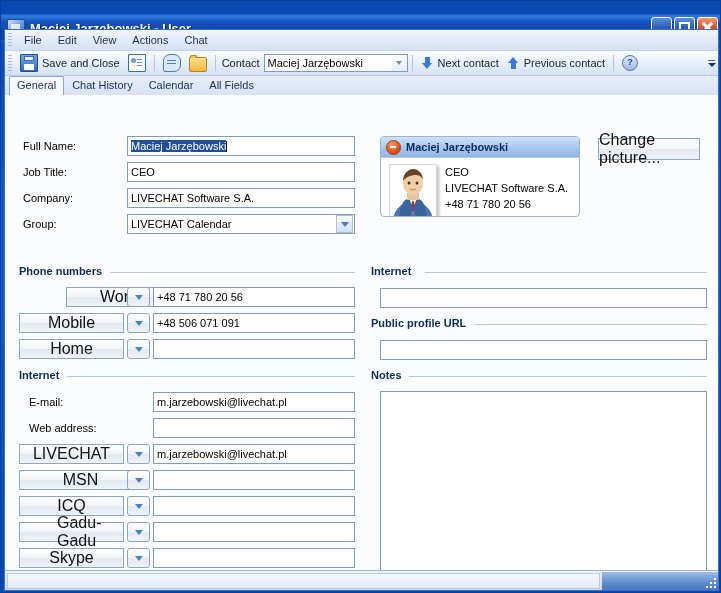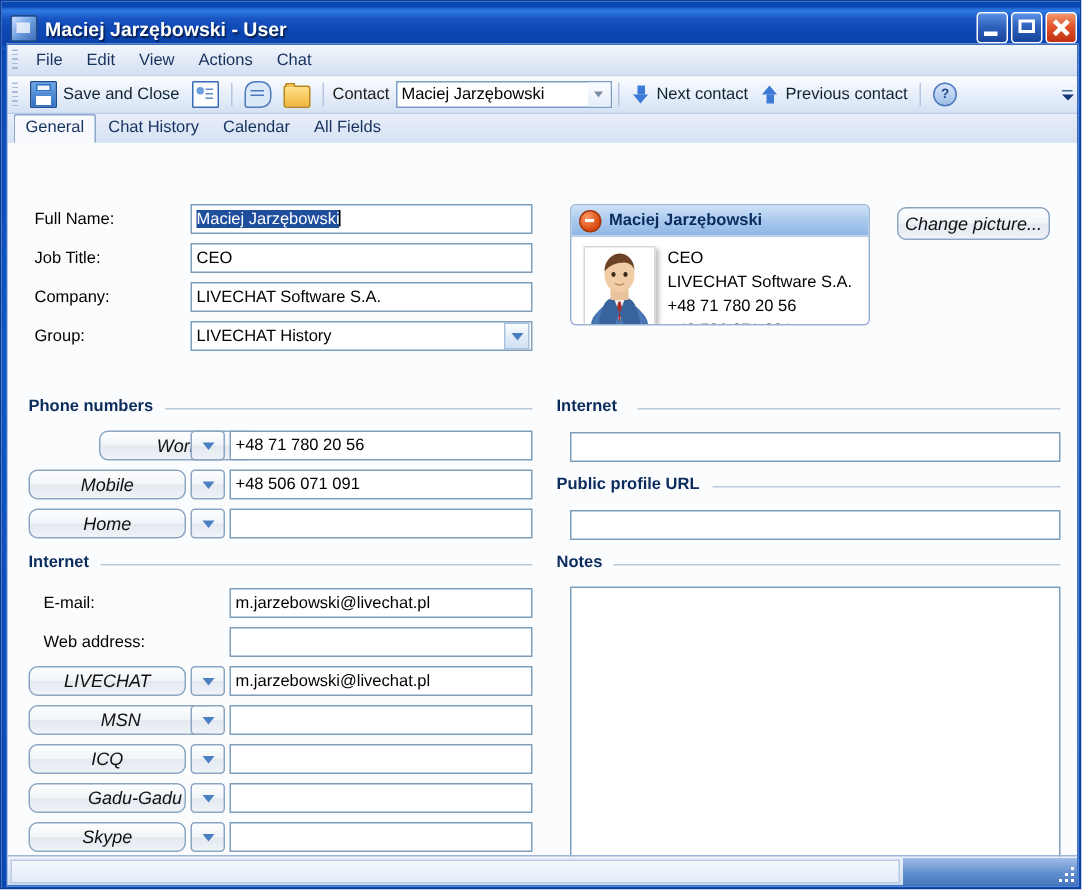"Maciej Jarzębowski - User" .titlebar { top: 4px -> 13px }
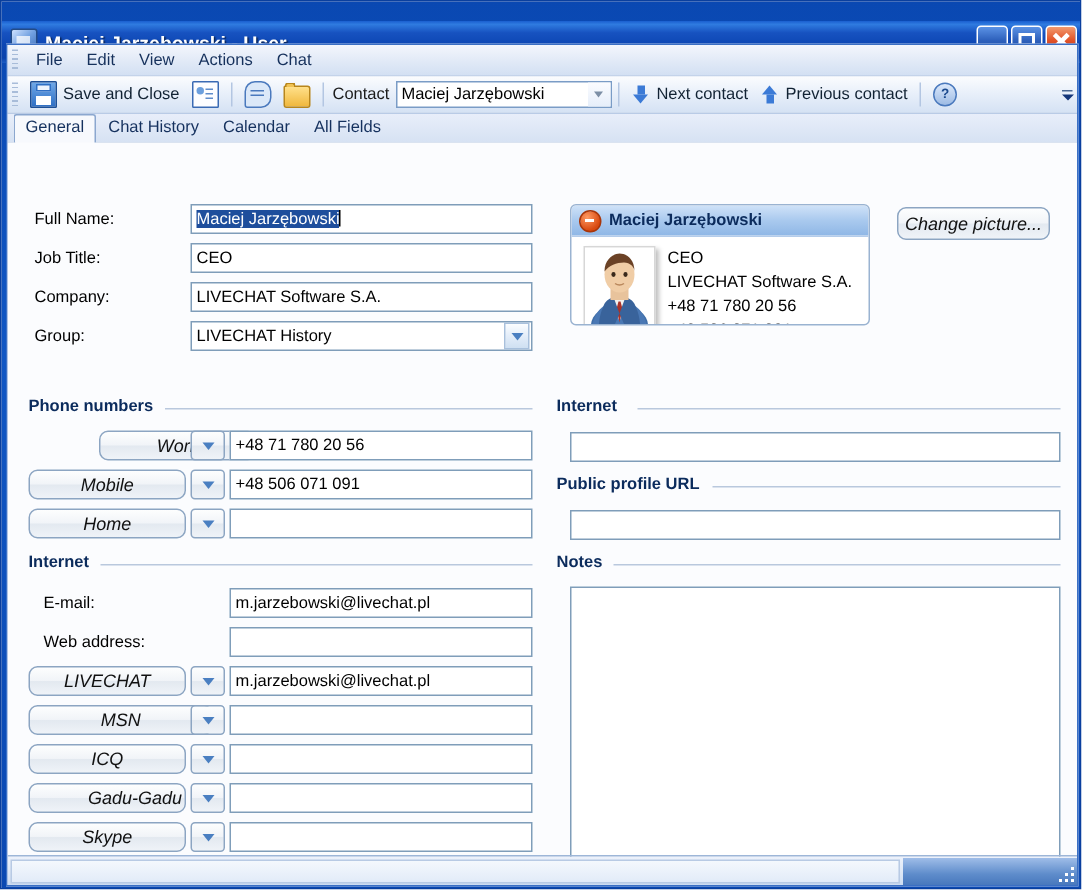"Change picture..." .sbtn { border-radius: 6px -> 0; font-size: 12px -> 16px; font-style: italic -> none }
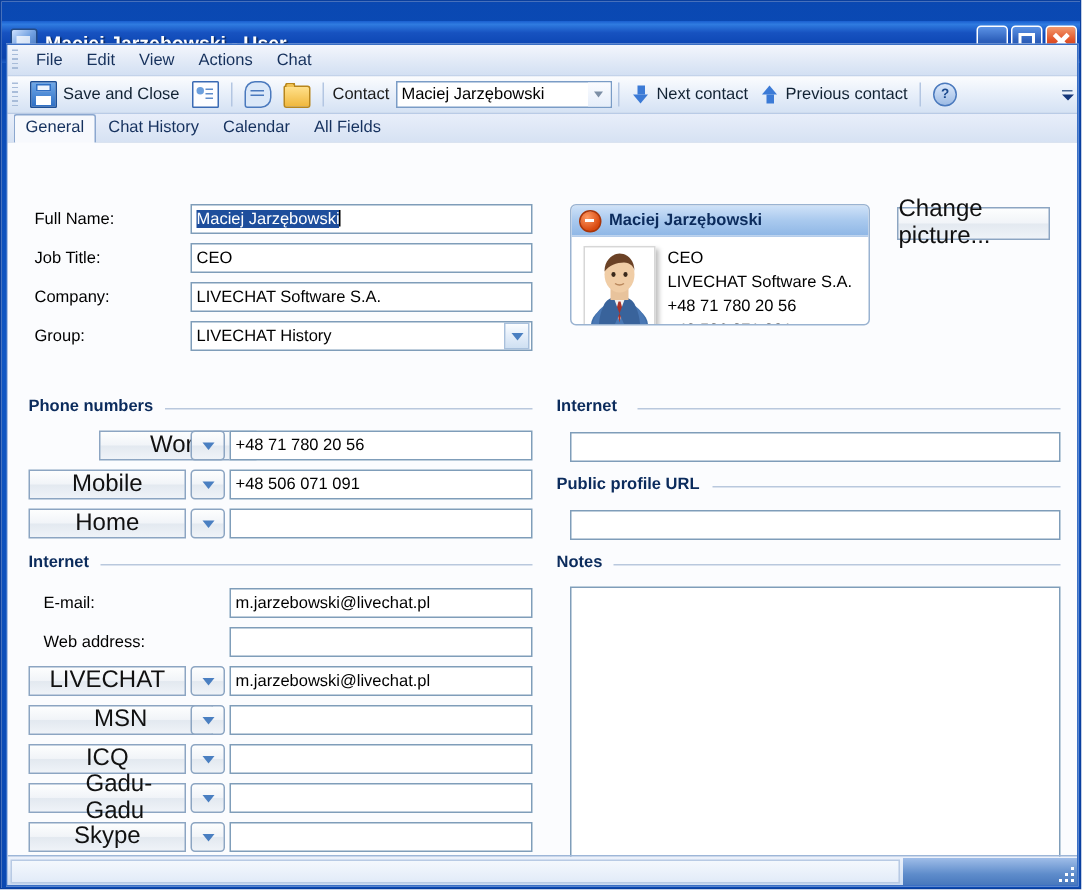"LIVECHAT History" span.cval { text: History -> Calendar }
